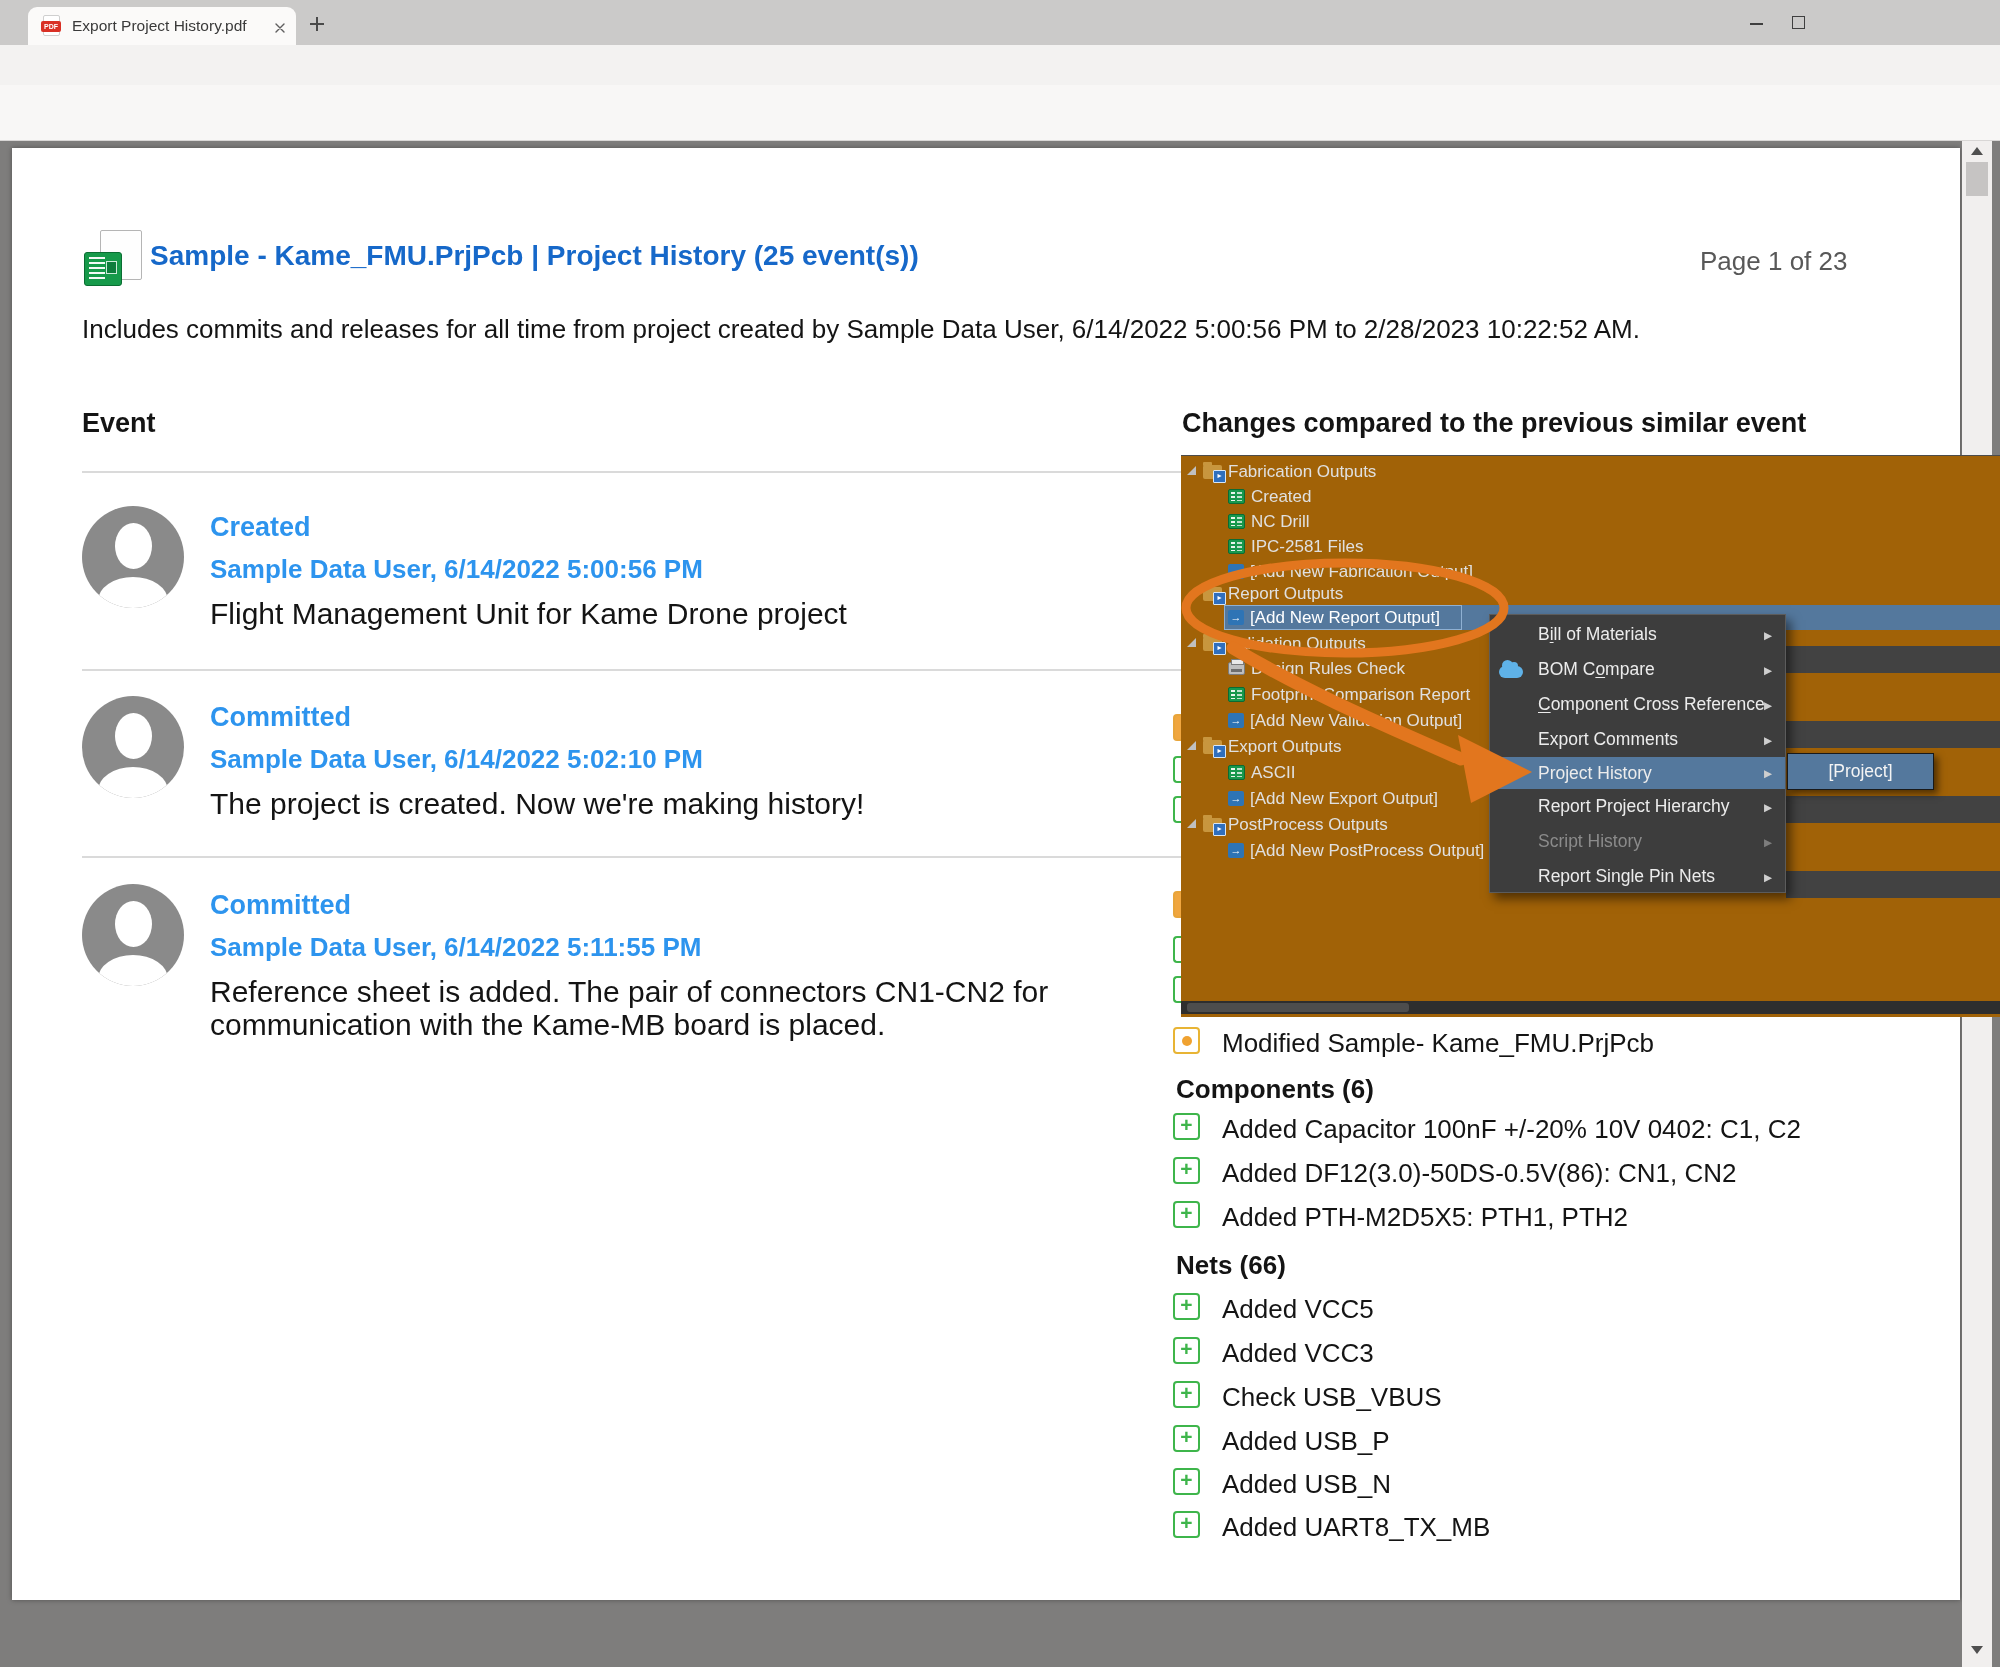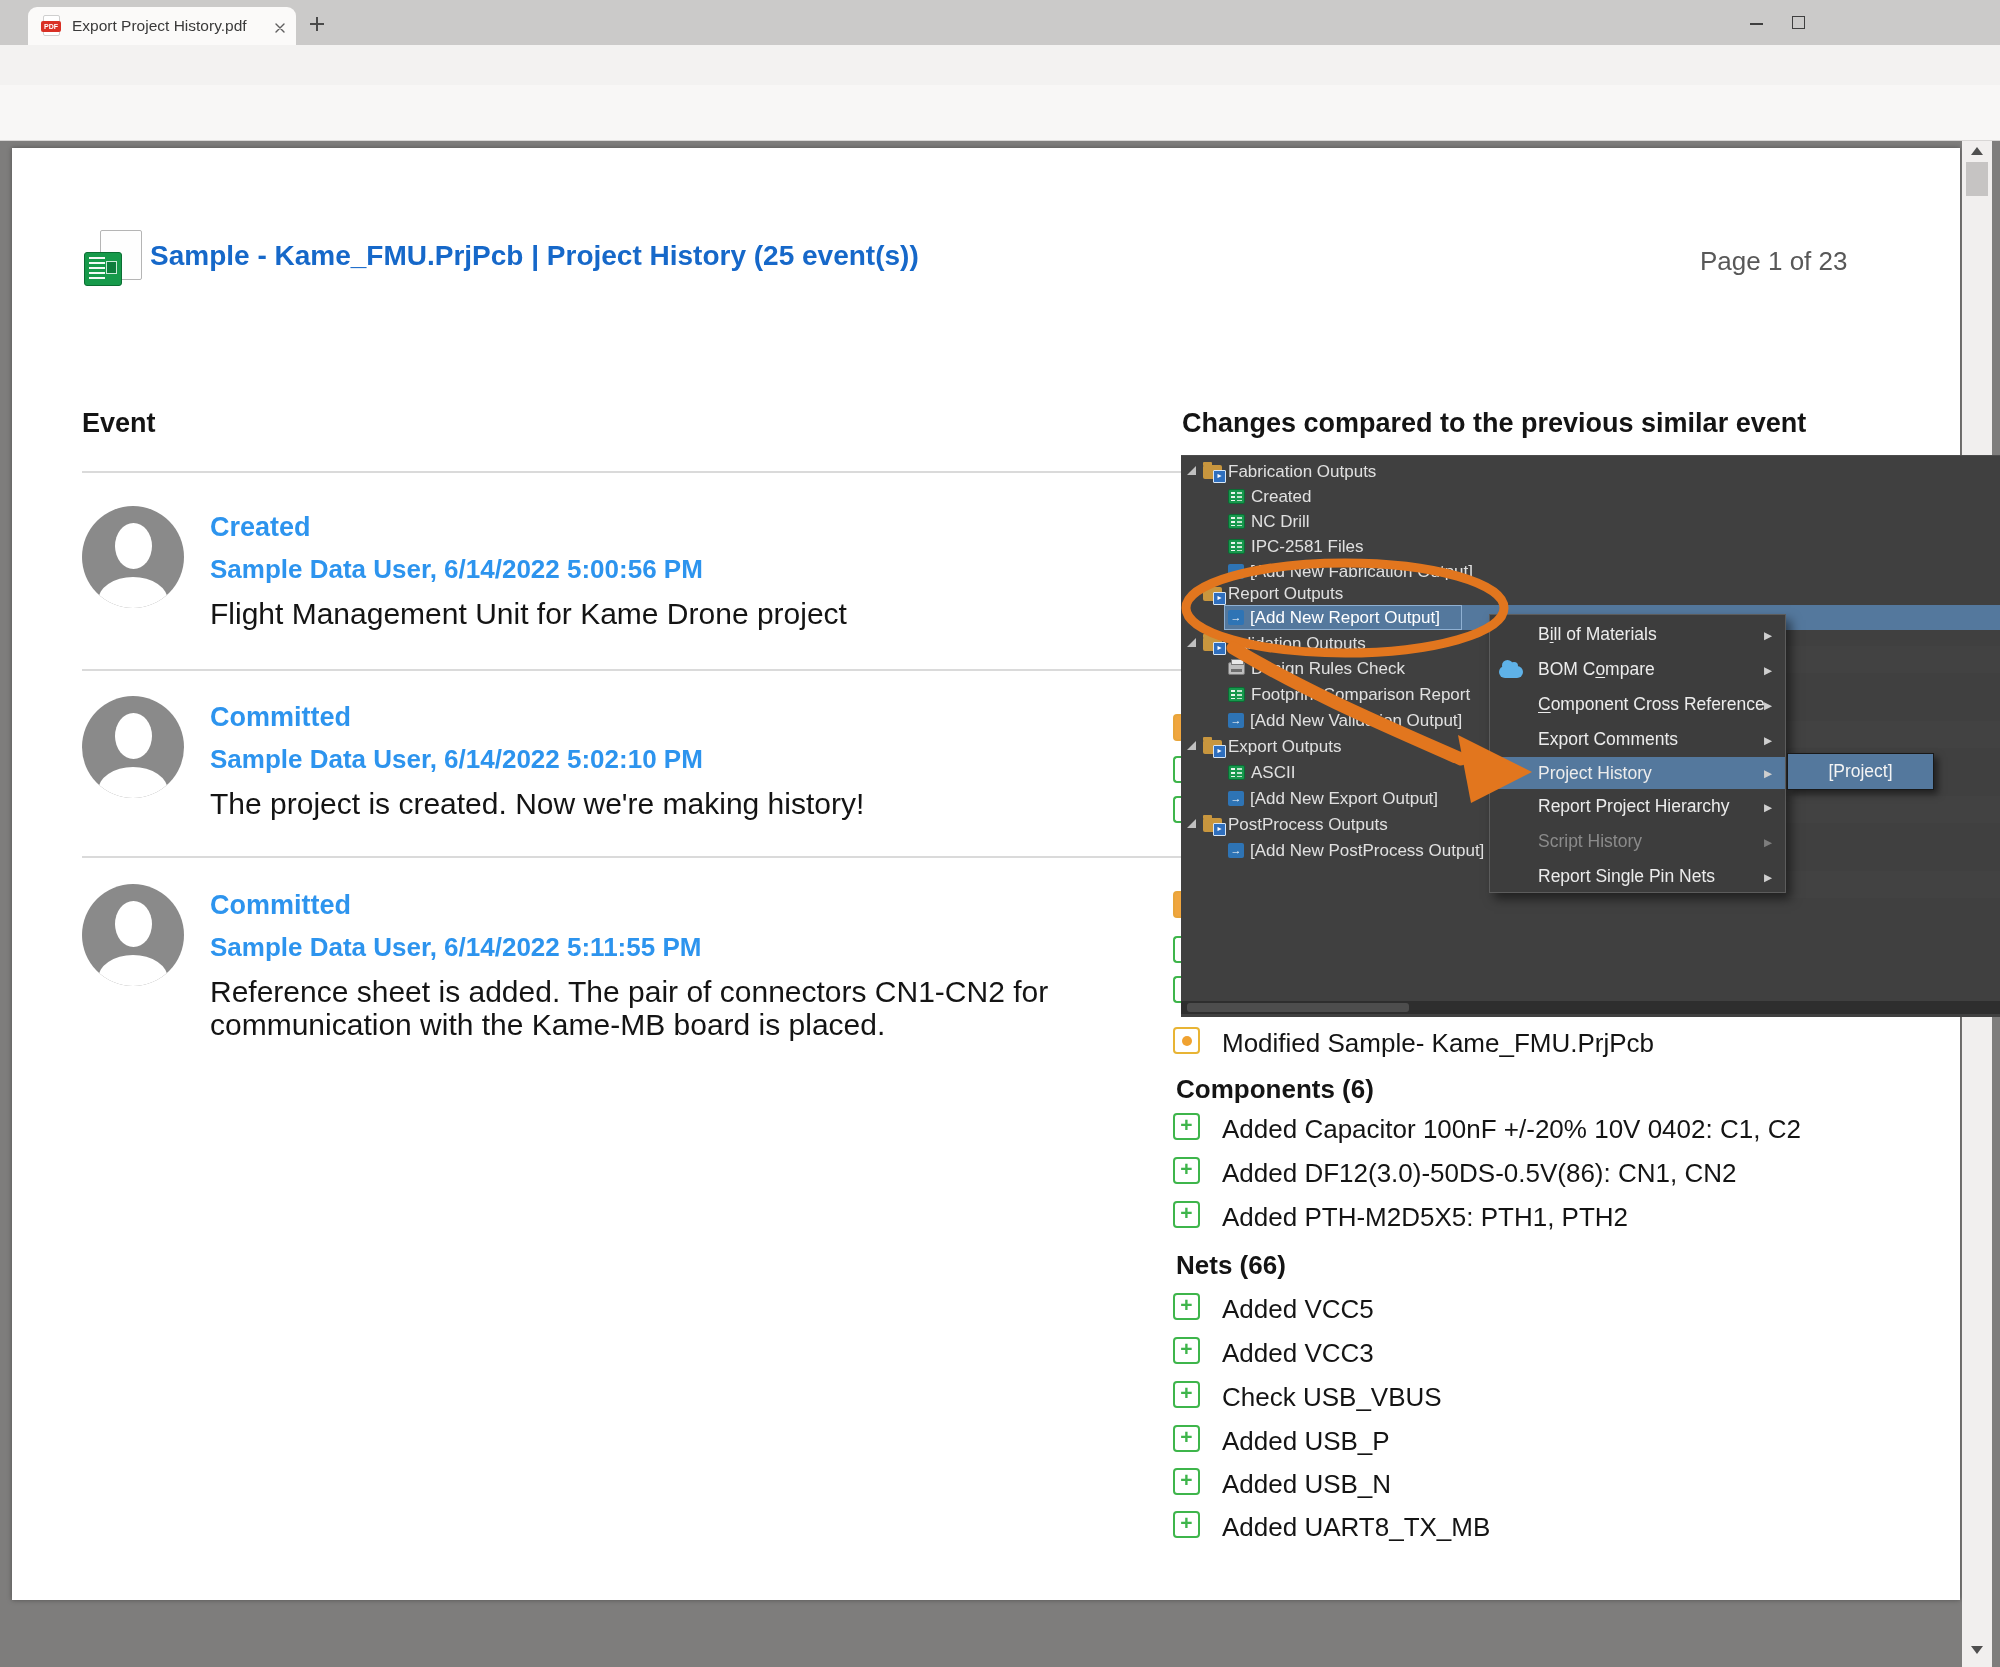"Includes commits and releases for" div.intro { html: none -> <div>Includes commits and releases for all time from project created by Sample Data User, 6/14/2022 5:00:56 PM to 2/28/2023 10:22:52 AM.</div> }
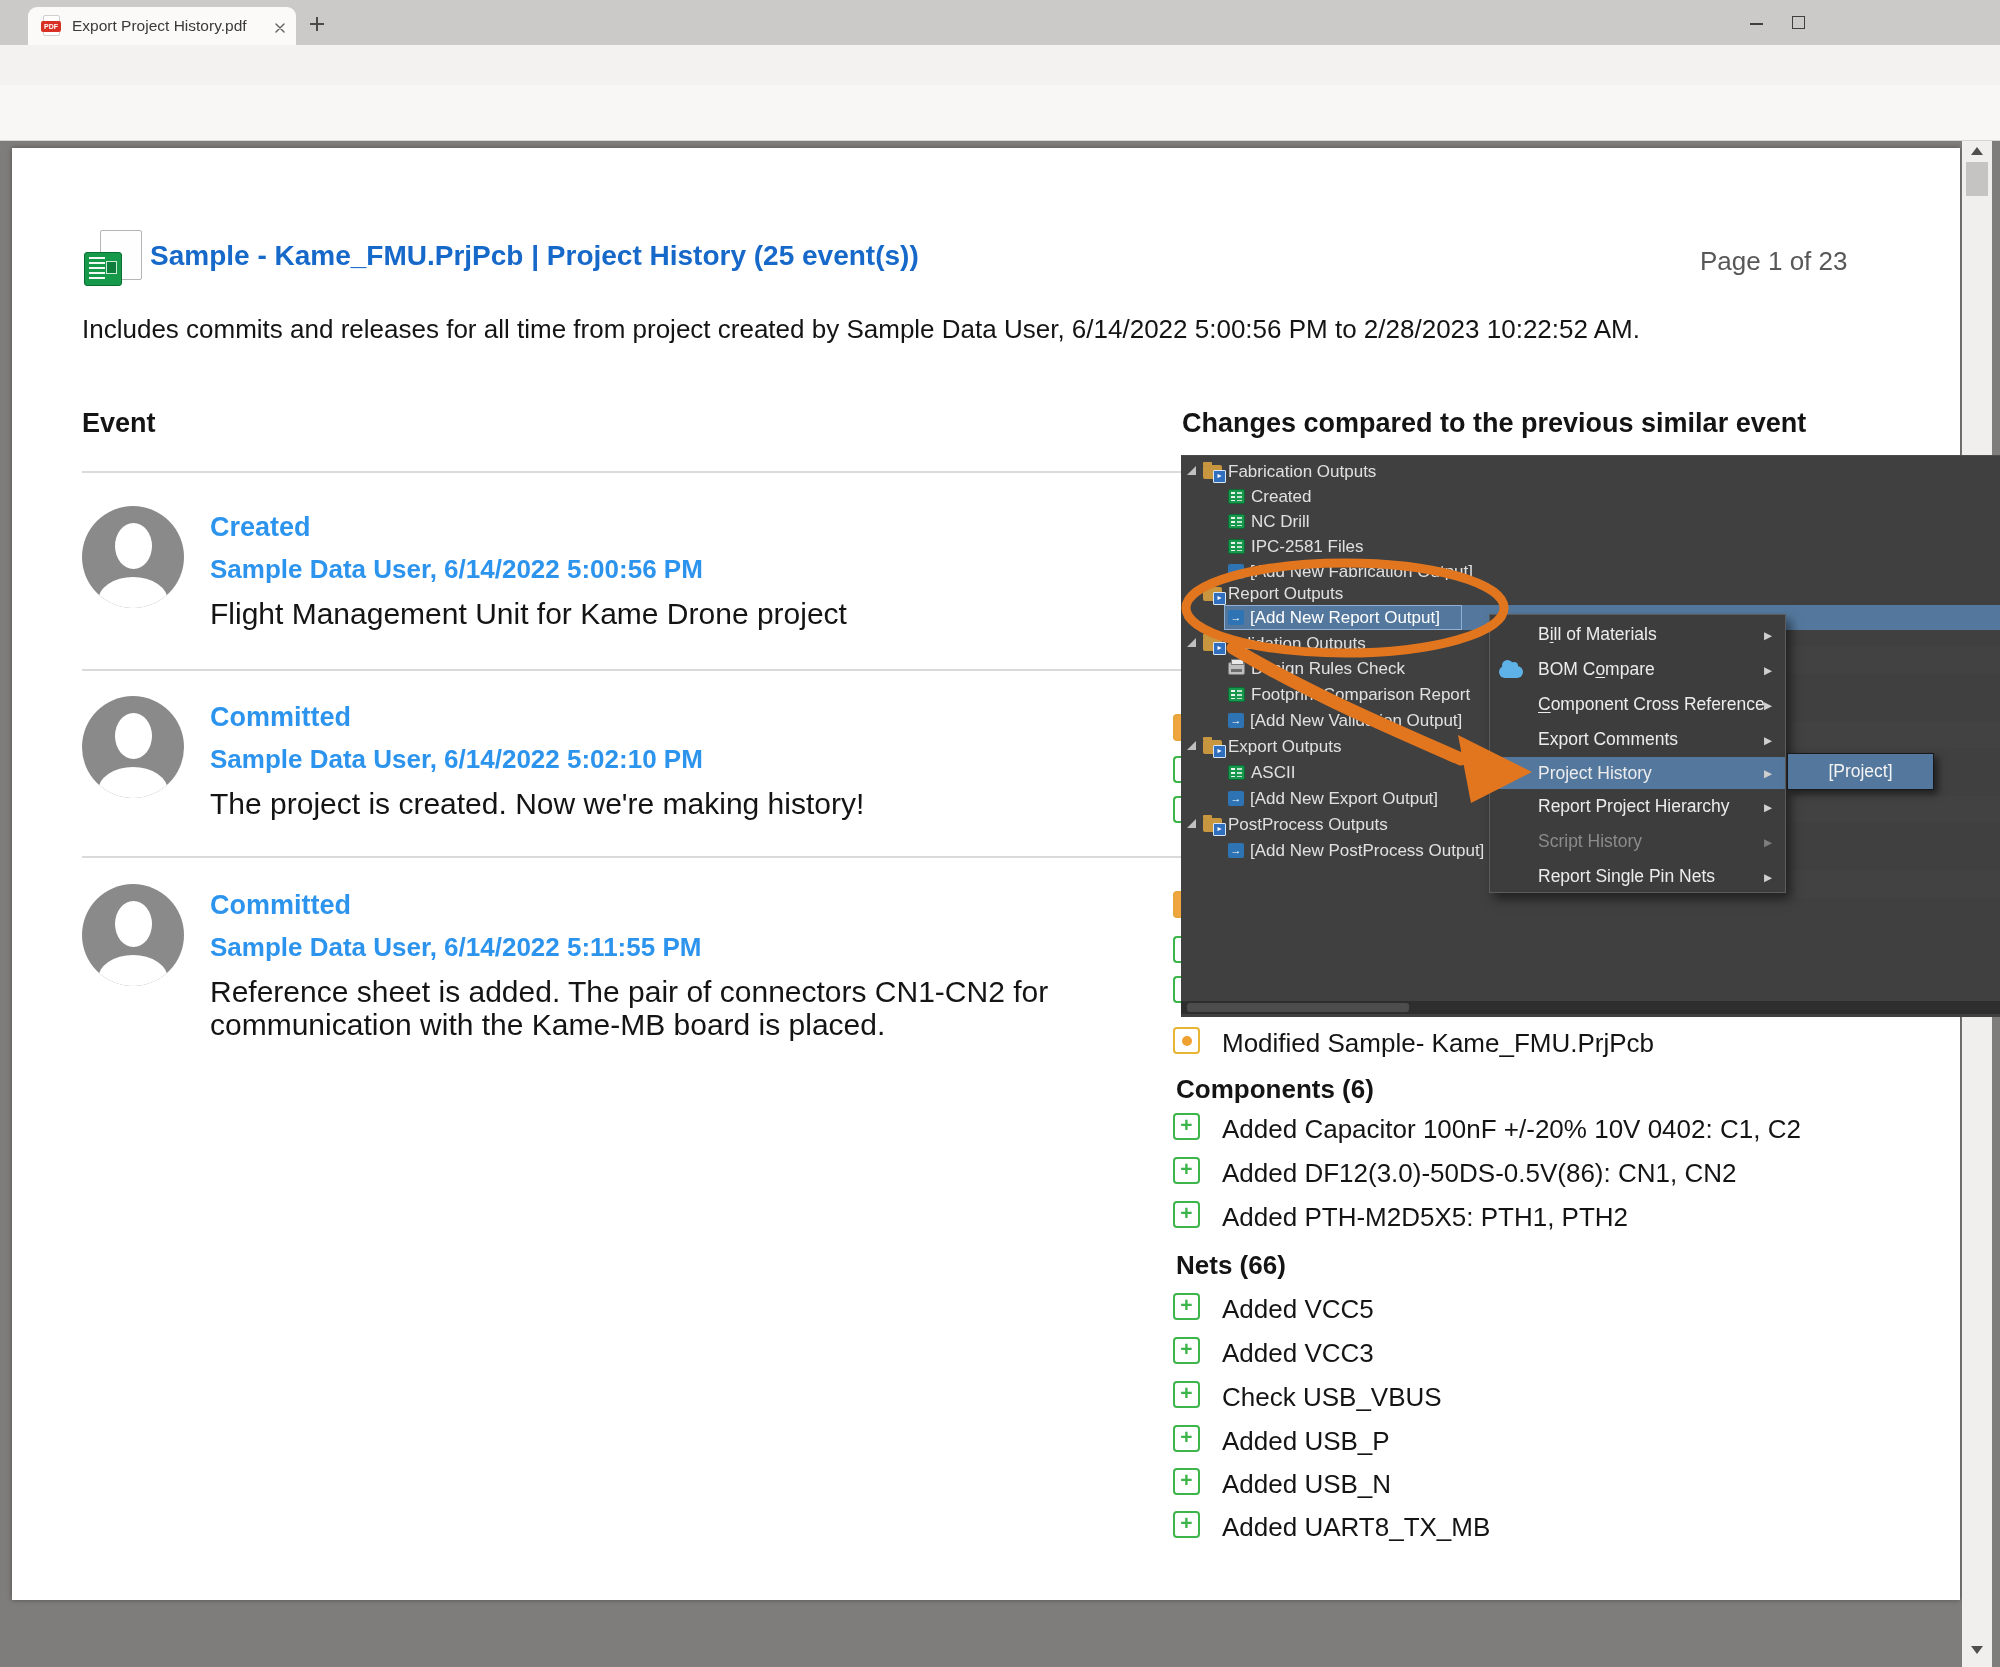"Fabrication Outputs" .overlay { background: #404040 -> #a16207 }
